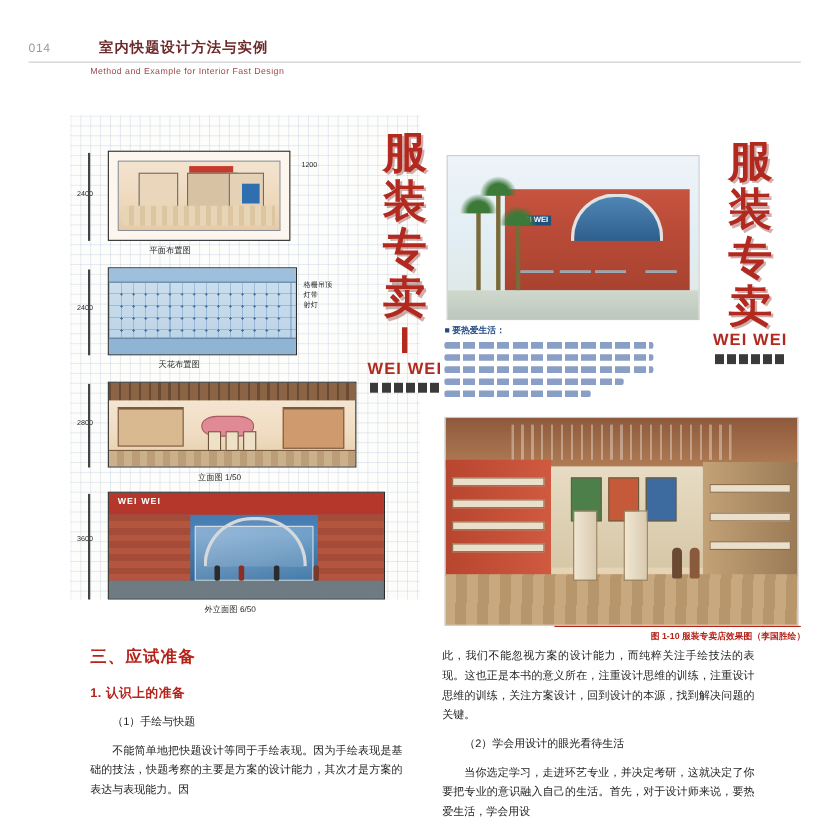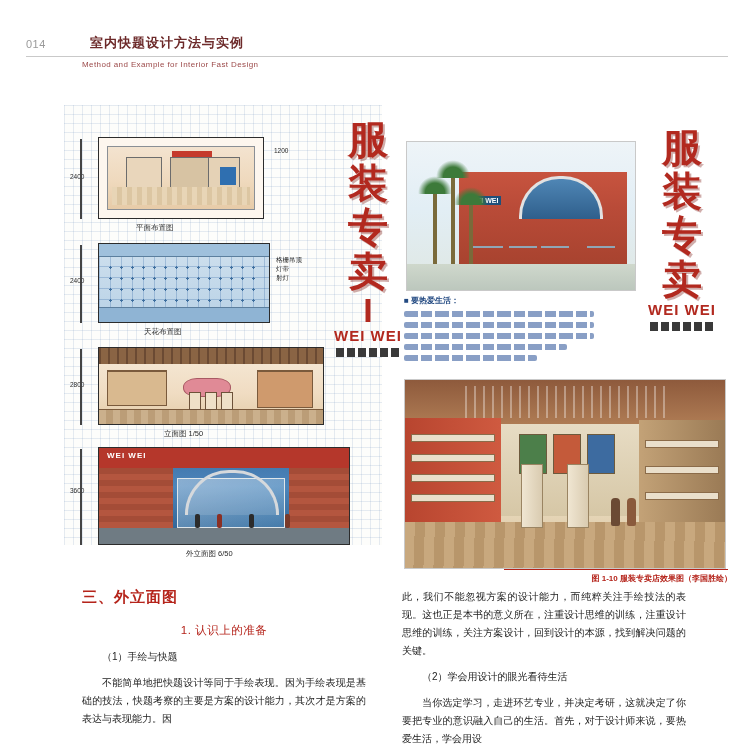"立面图 1/50" div.cap { left: 128px -> 144px }
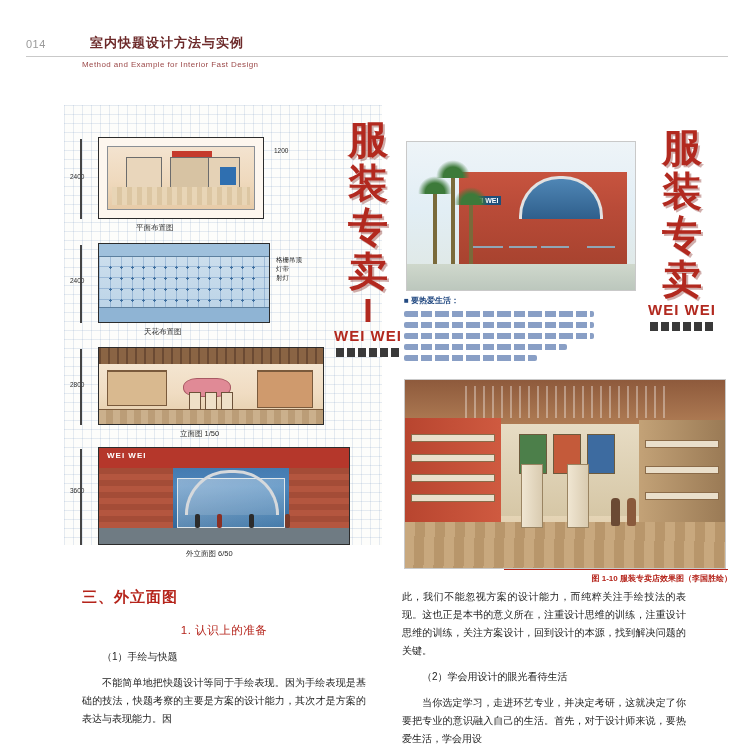"三、外立面图" h2.section-title { text: 外立面图 -> 应试准备 }
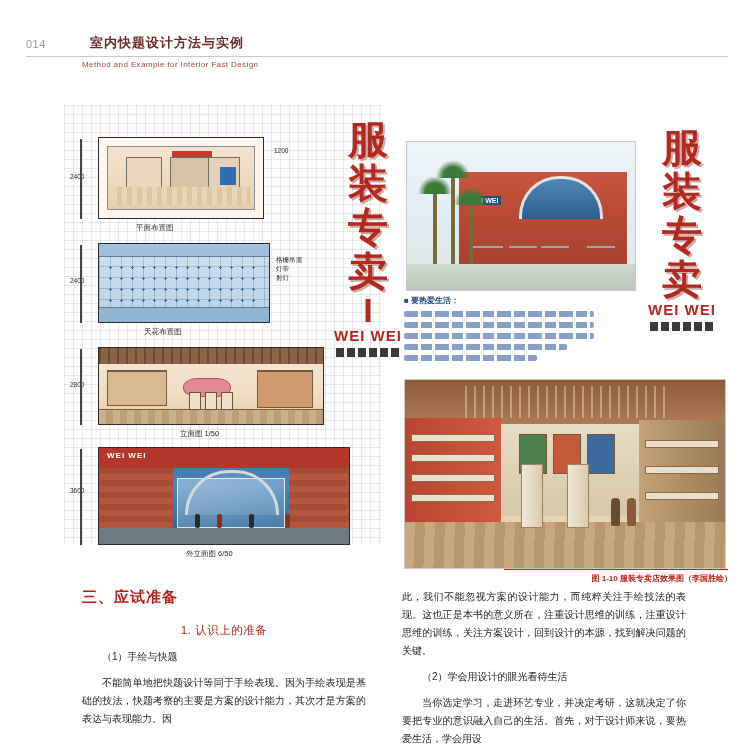"1. 认识上的准备" h3.sub-title { font-weight: normal -> bold; text-align: center -> none }
